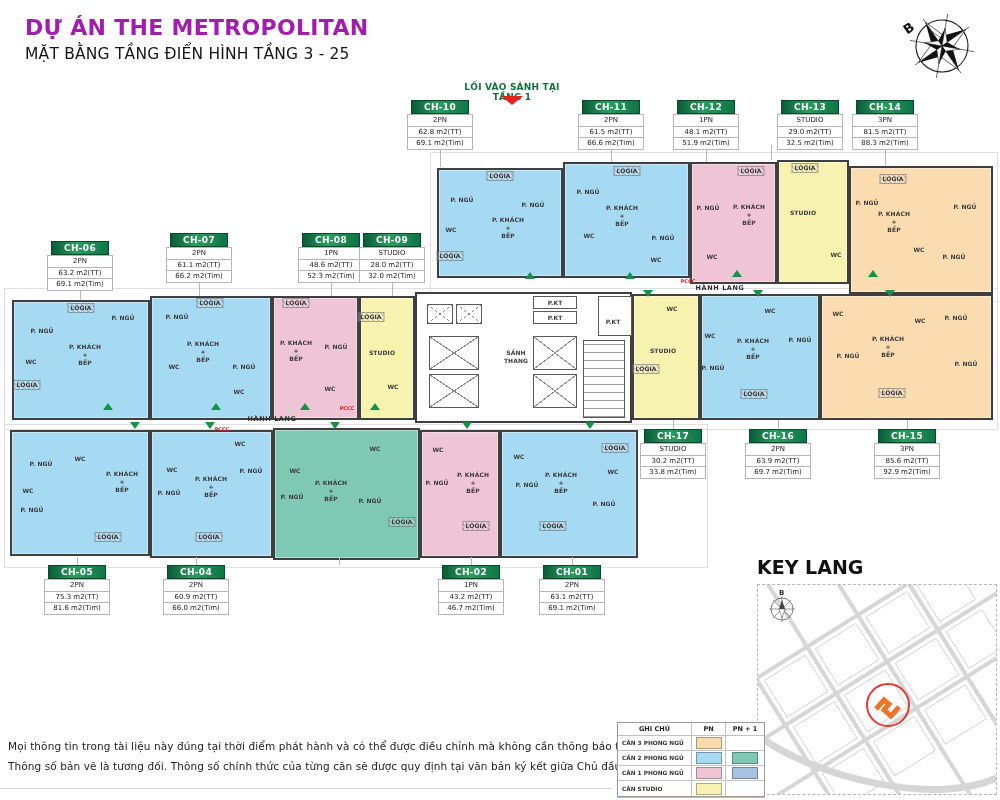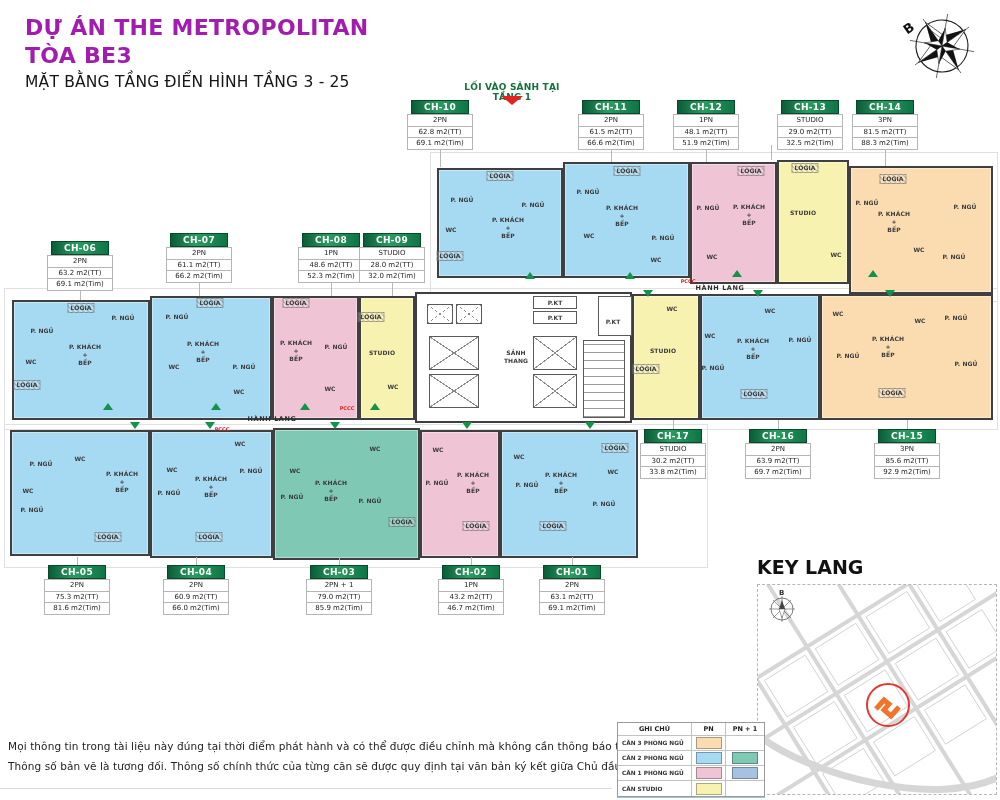"TÒA BE3" div.title-line { html: <div>TÒA BE3</div> -> none }
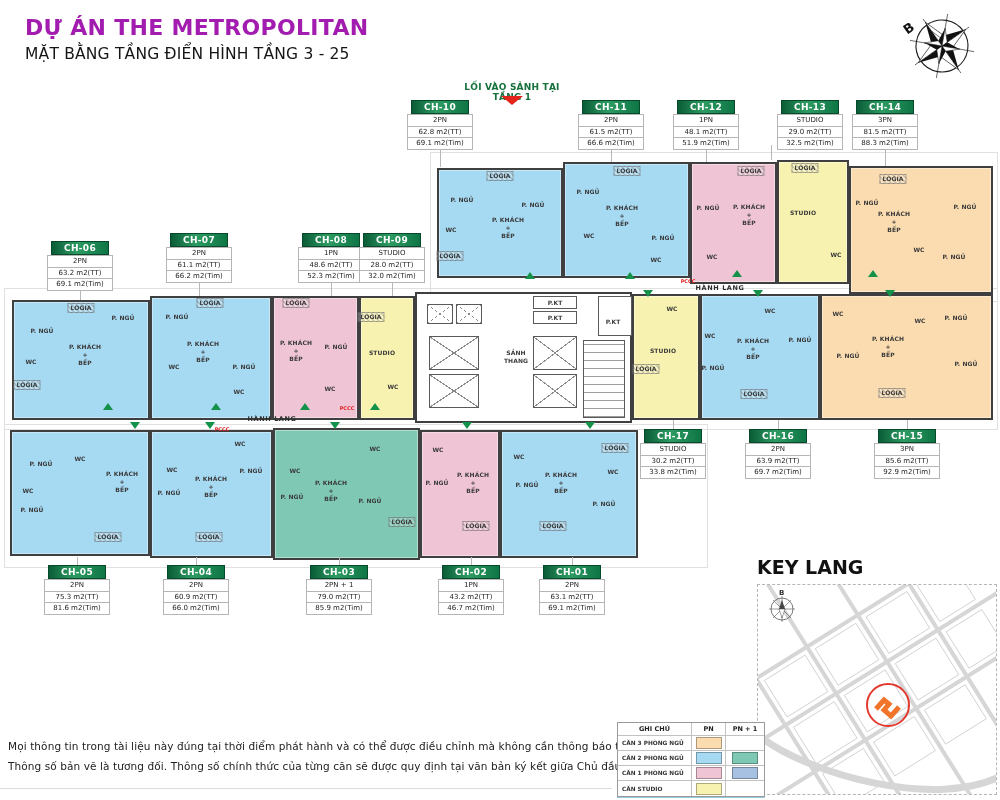"CH-03" div.card { html: <div> <div>CH-03</div> <div>2PN + 1</div> <div>79.0 m2(TT)</div> <div>85.9 m2(Tim)</div> </div> -> none }
